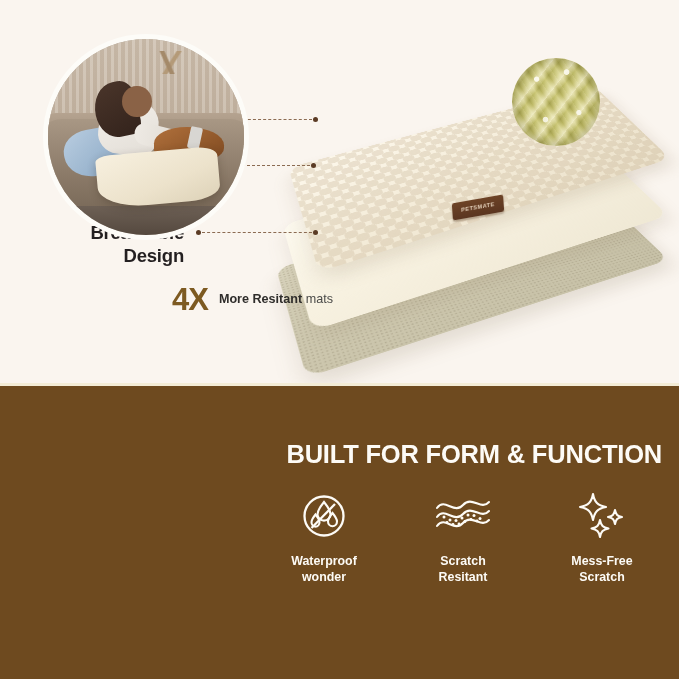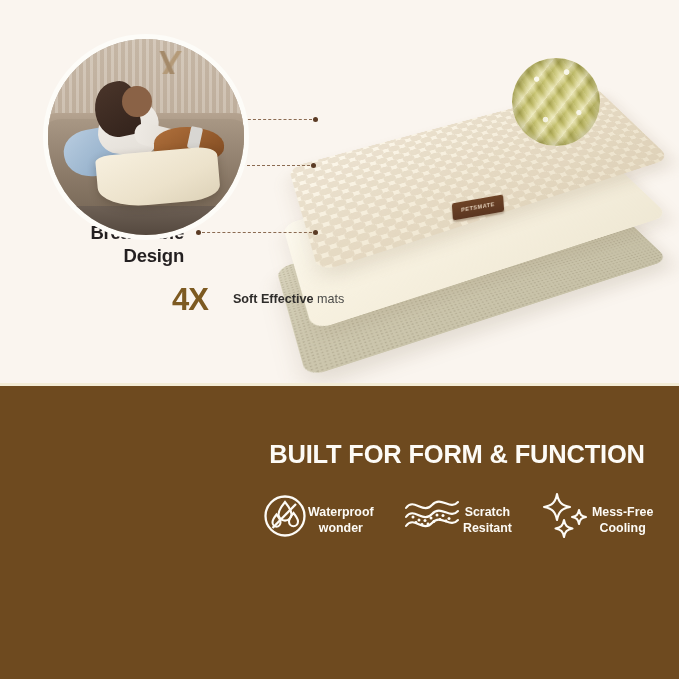"4X" .claim { gap: 25px -> 11px }
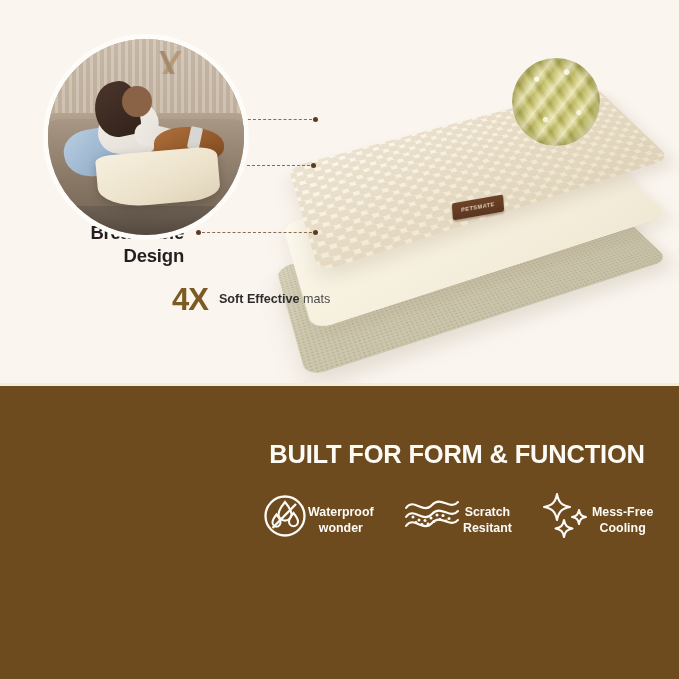"Soft Effective" span.claim-strong { text: Soft Effective -> More Resitant }
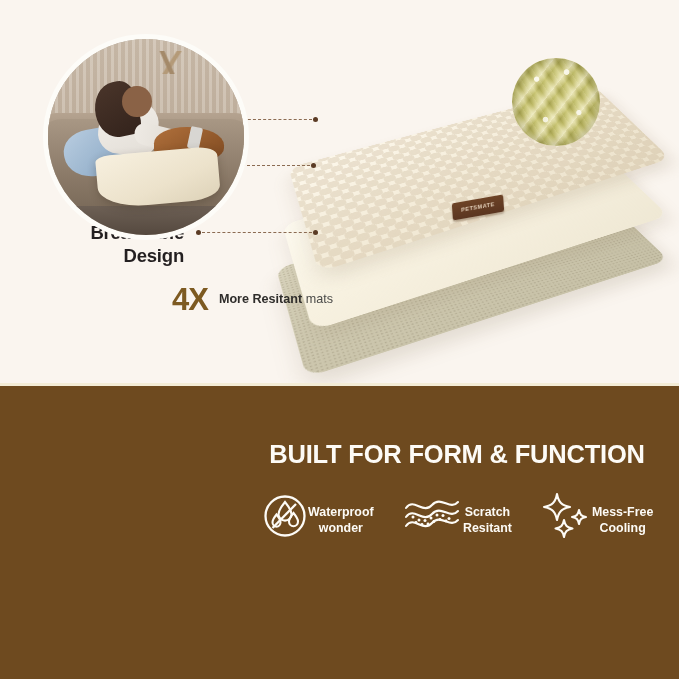"BUILT FOR FORM & FUNCTION" .bottom-heading { text-align: center -> right }
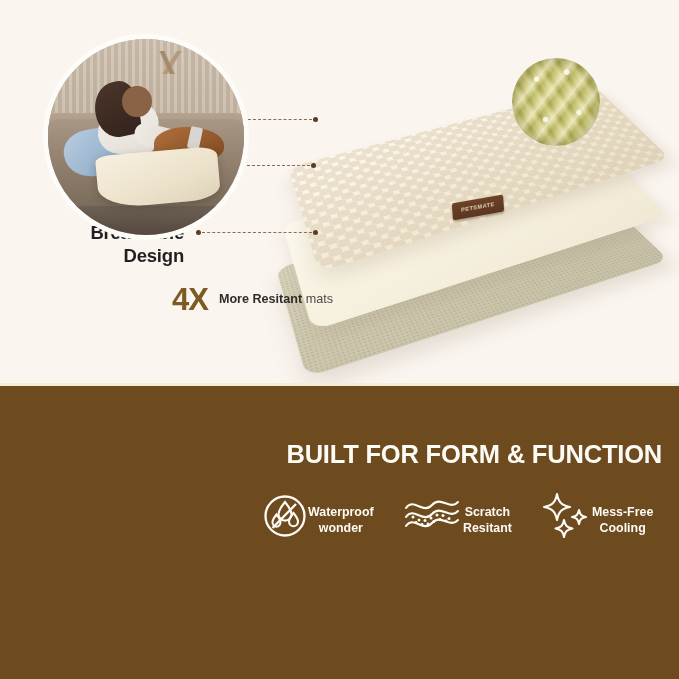"Waterproof" .feature { flex-direction: row -> column }
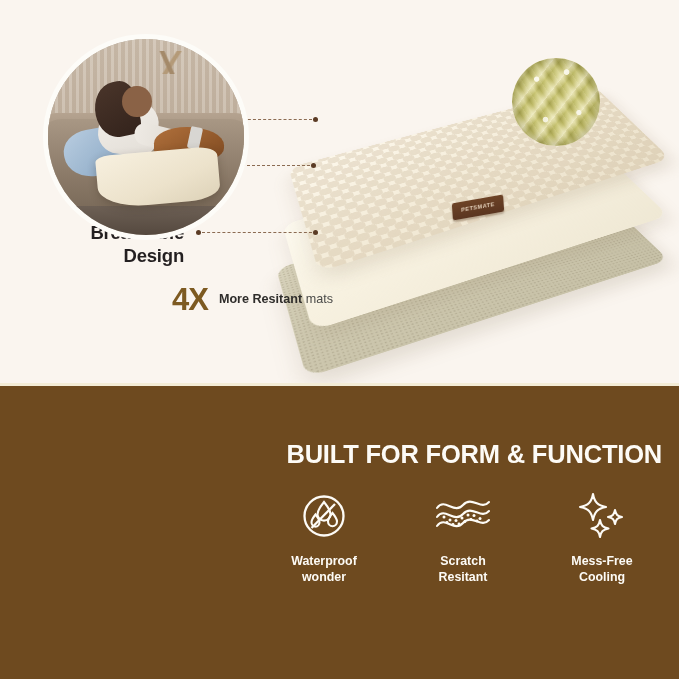"Mess-Free" div.feature-label { text: Cooling -> Scratch }
